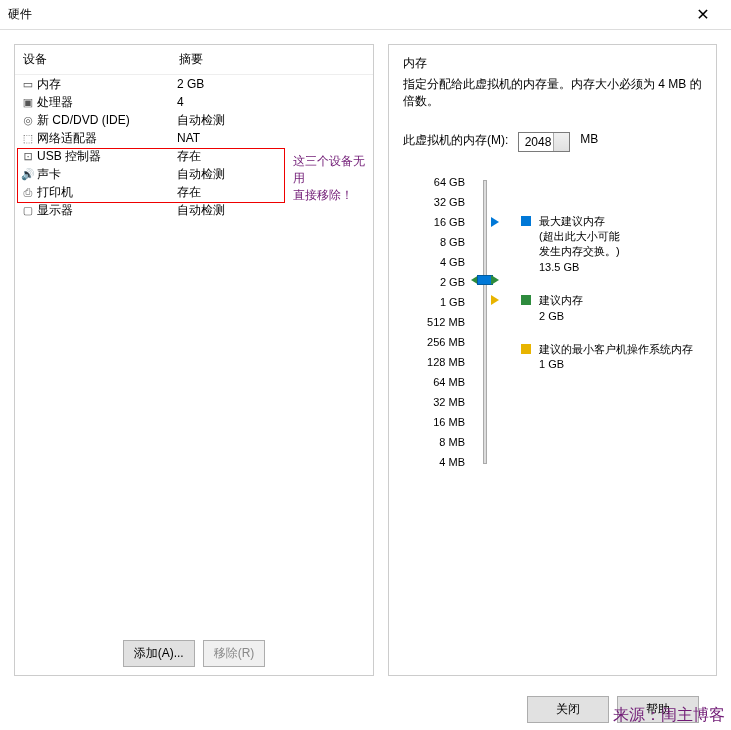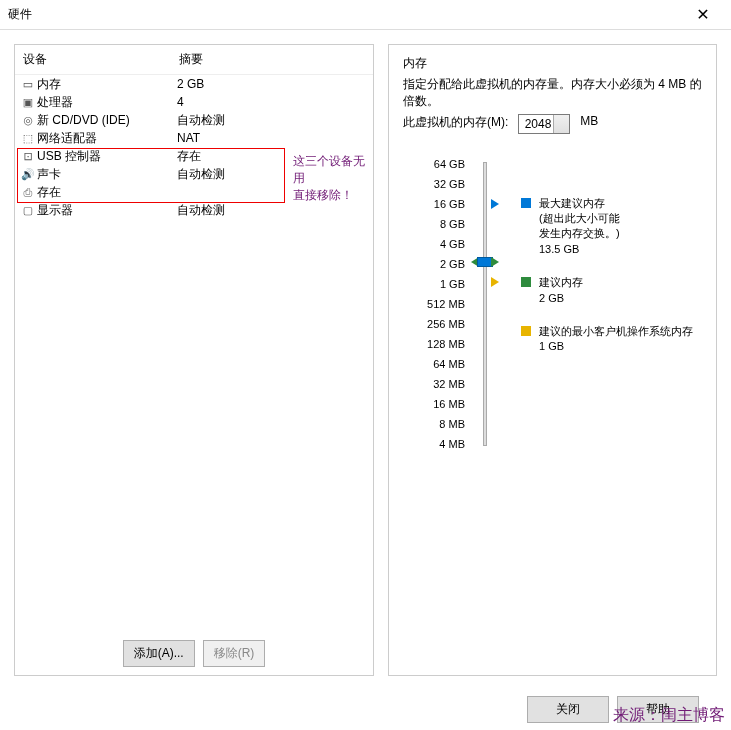"指定分配给此虚拟机的内存量。内存大小必须为 4 MB 的倍数。" .desc { margin-bottom: 4px -> 22px }
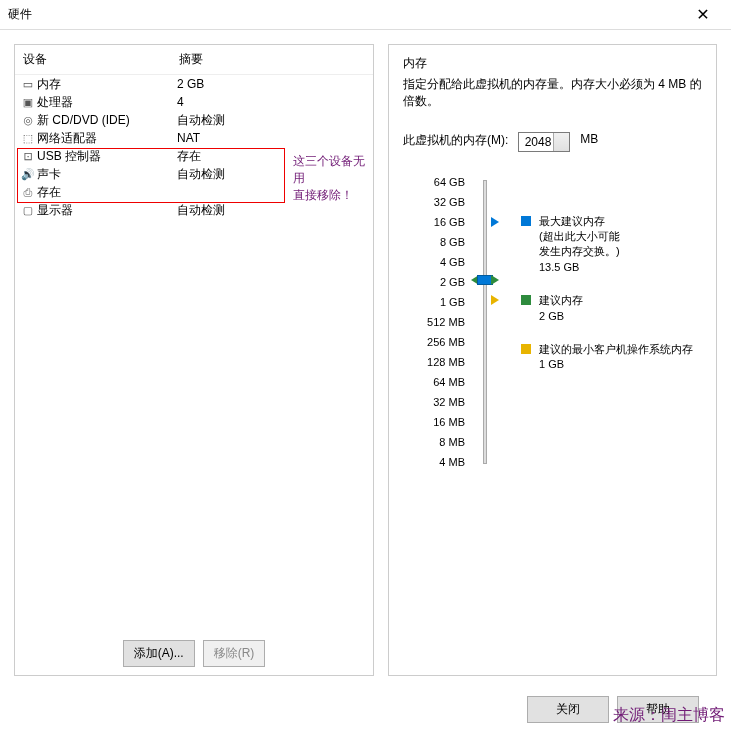"打印机" span.name { html: none -> <span>打印机</span> }
